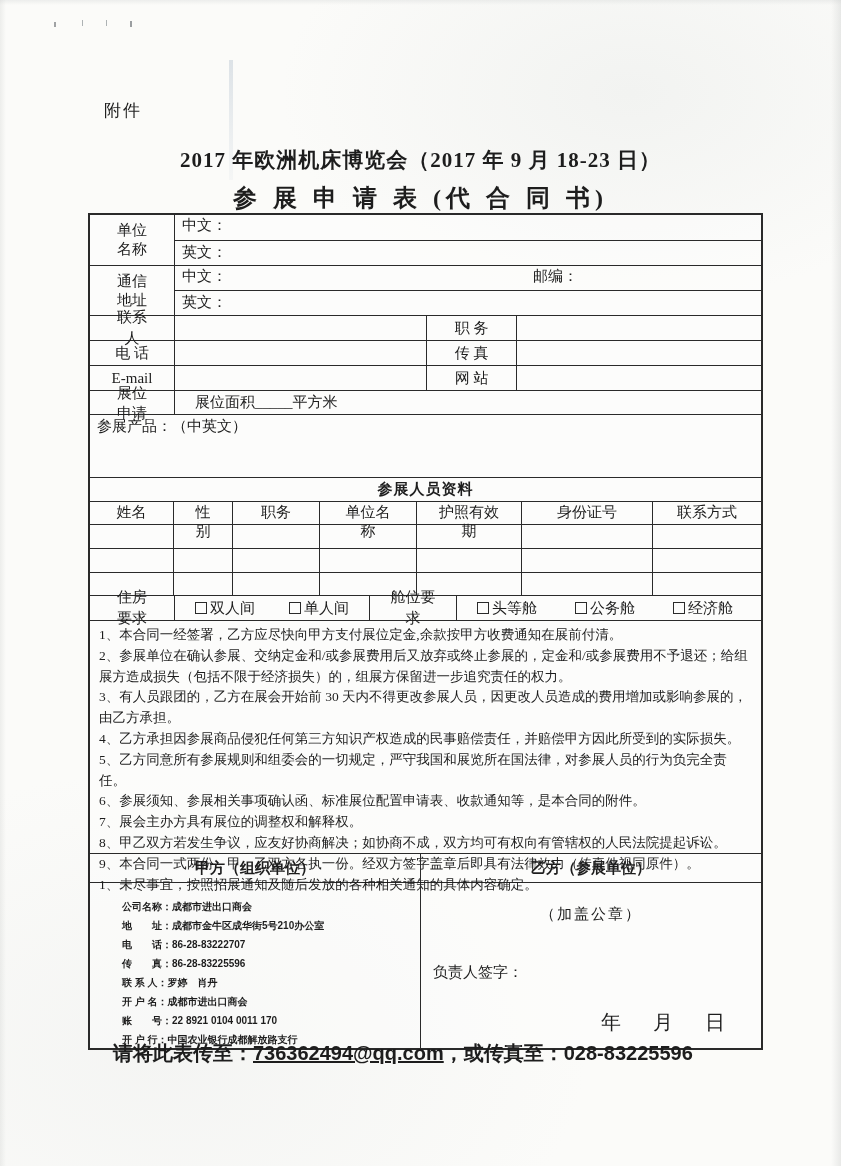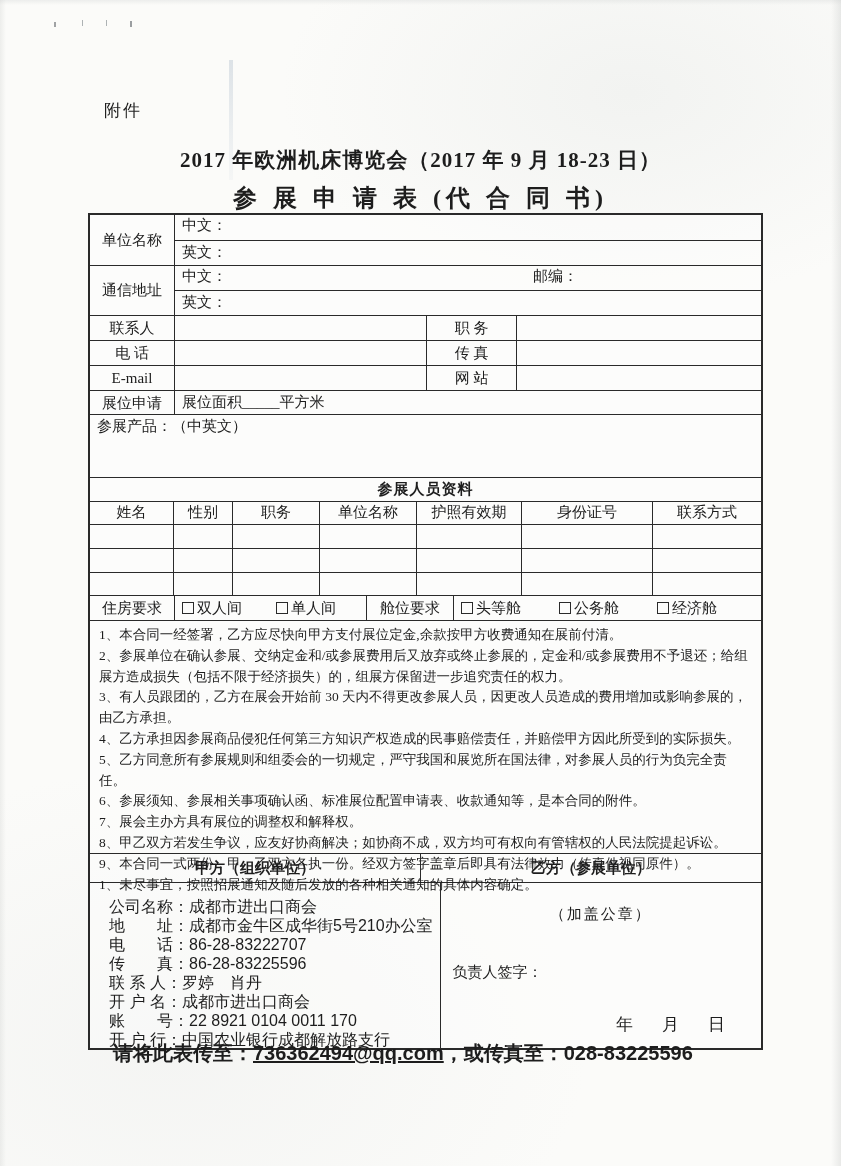"单位名称" .c { padding: 1px 7px -> 1px 20px }
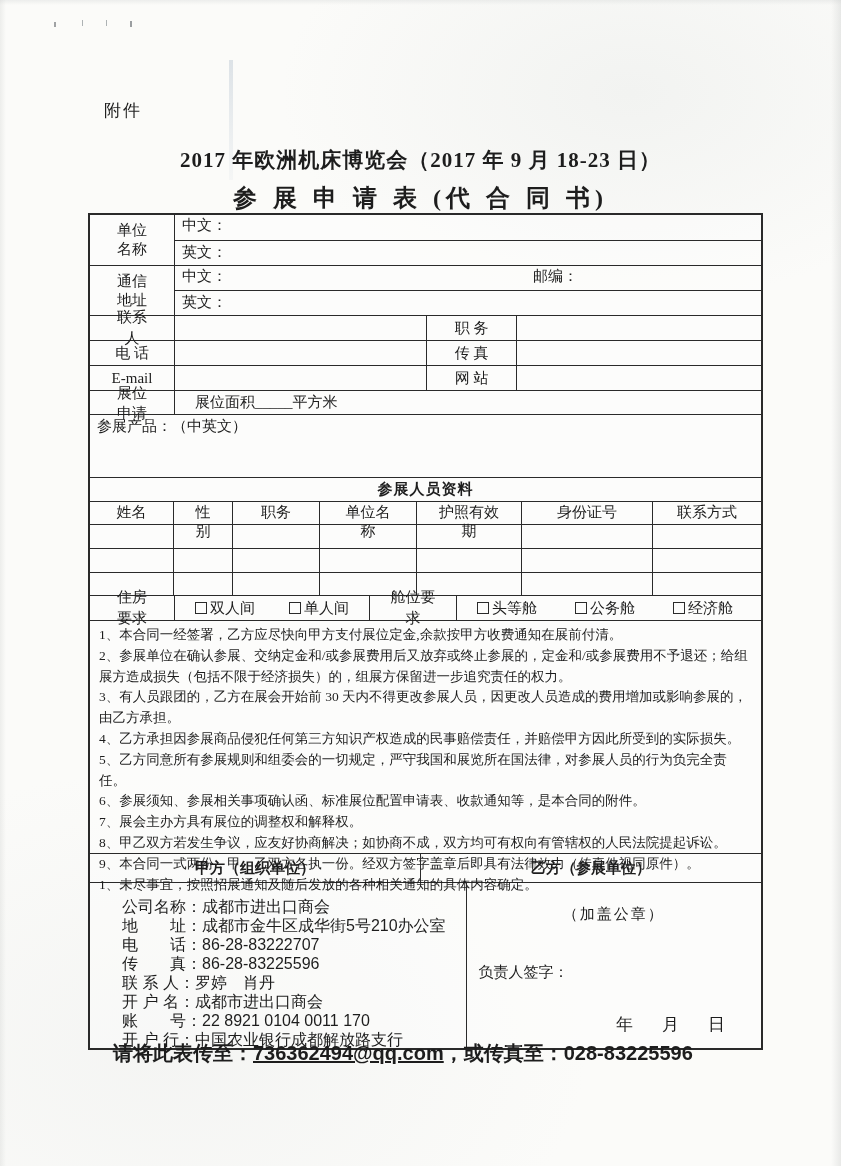"公司名称：成都市进出口商会" .pa-lines { font-size: 16px -> 10px; font-weight: normal -> bold }
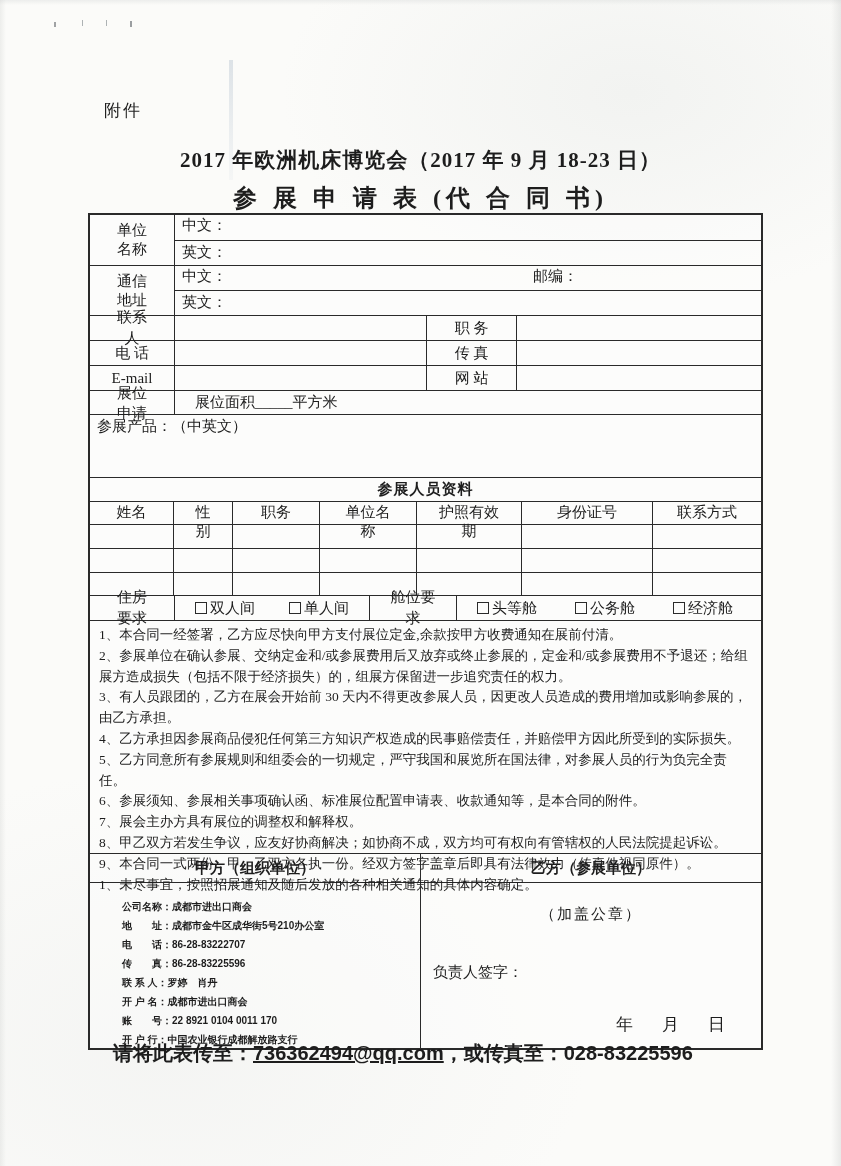"年 月 日" .dateline { font-size: 17px -> 20px }
